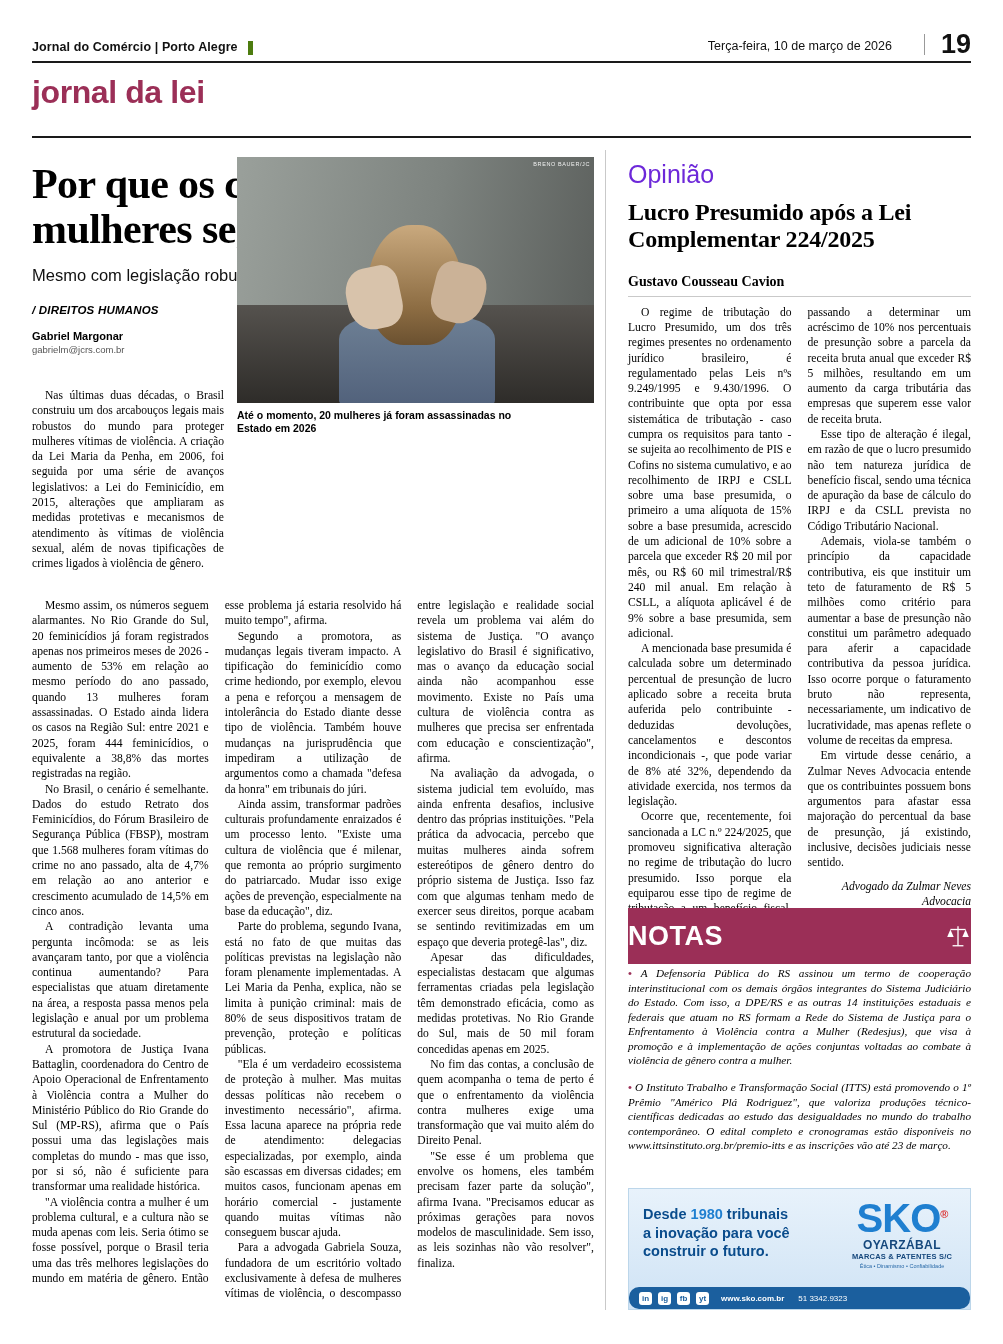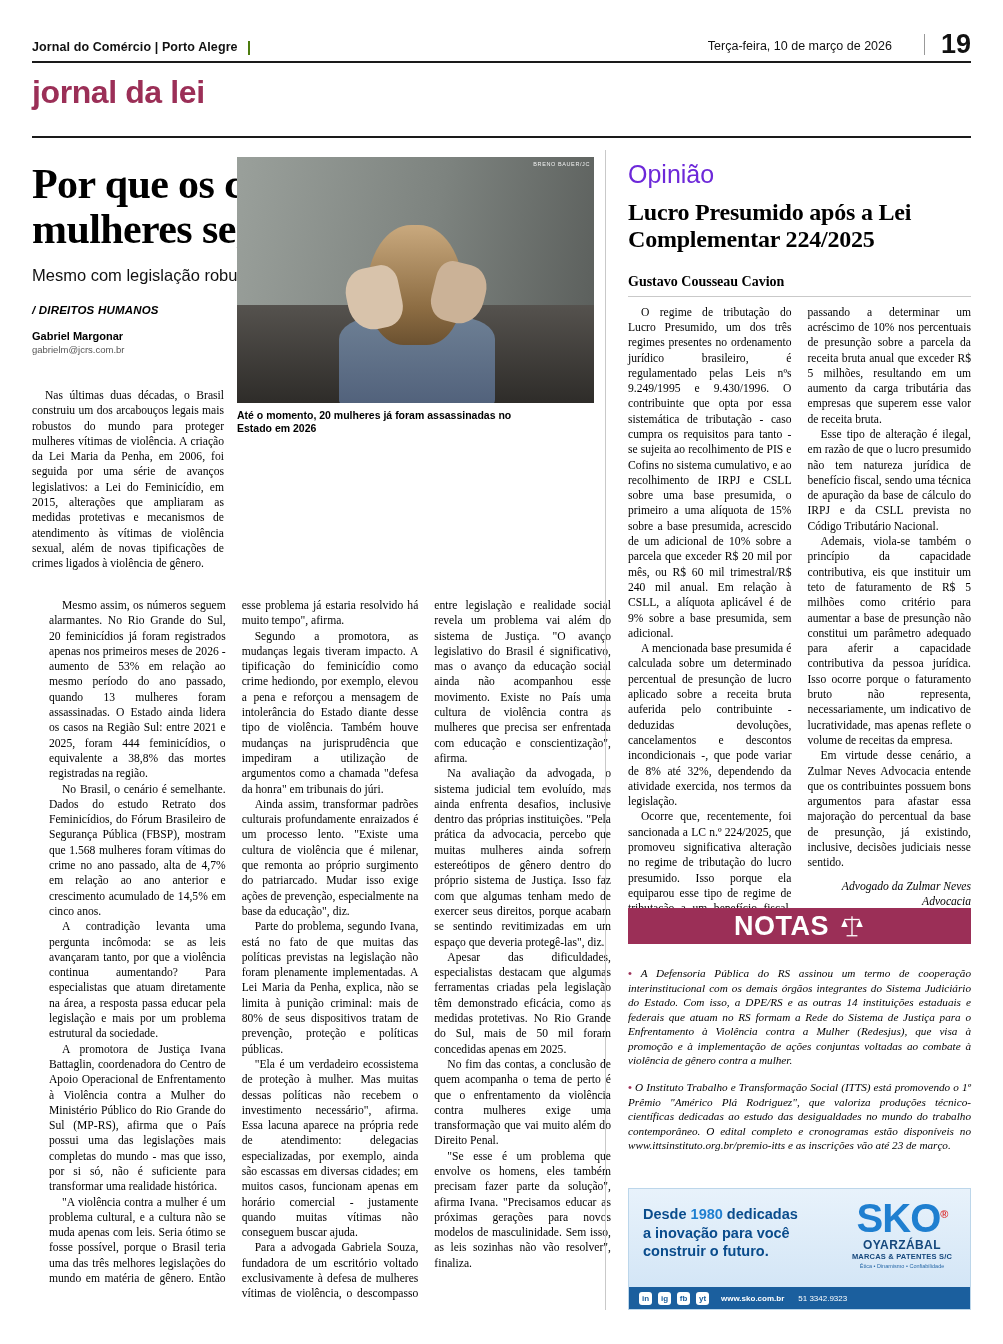"Jornal do Comércio | Porto" .masthead-left { border-right: 2px solid #4d7c0f -> 5px solid #4d7c0f }
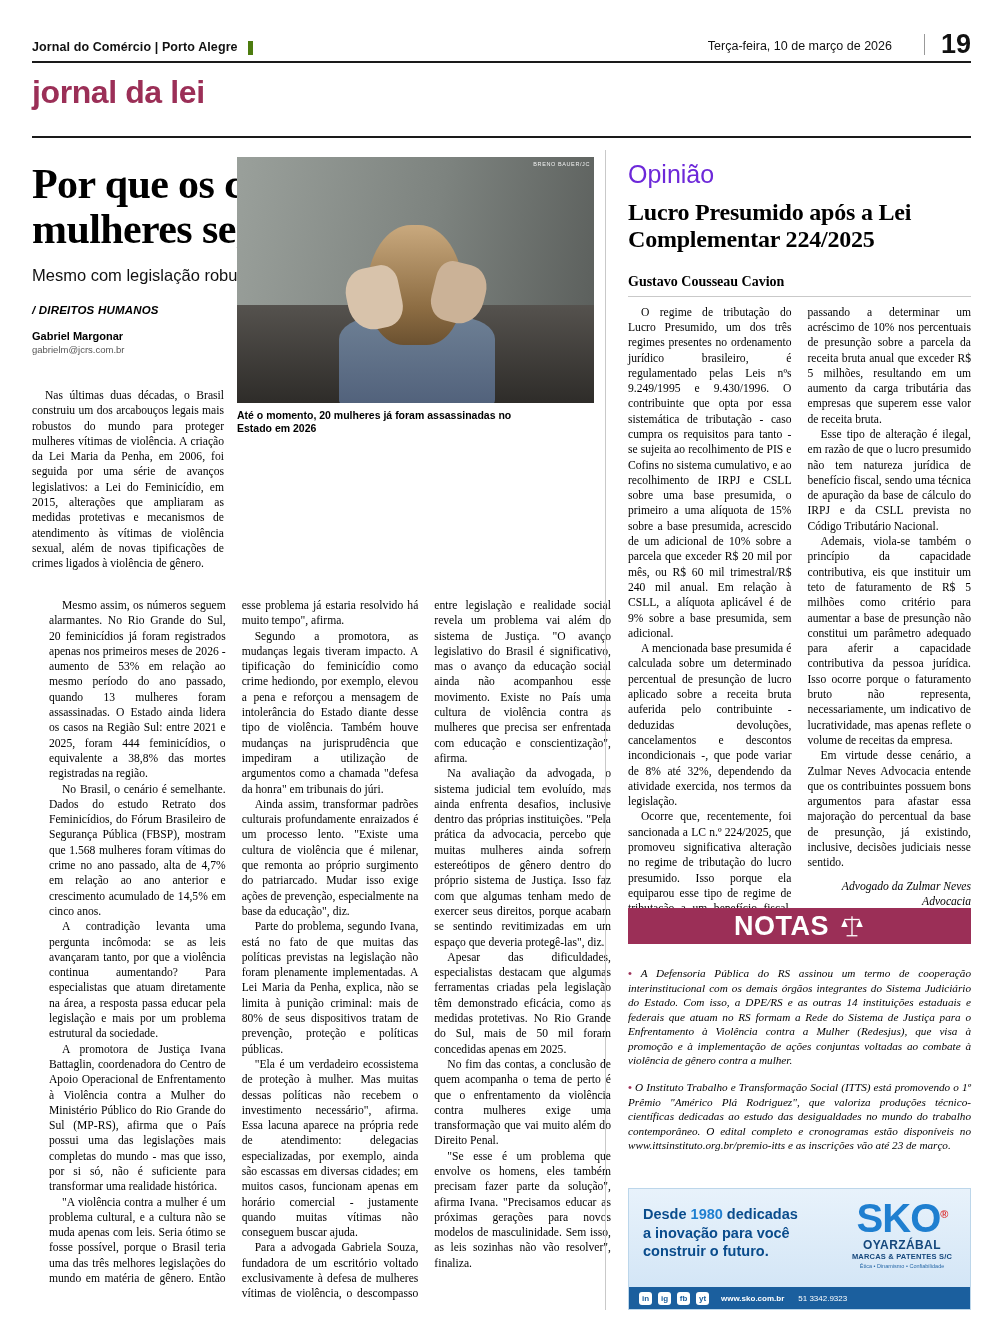"Mesmo assim, os números seguem" .left-body { margin-left: 17px -> none }
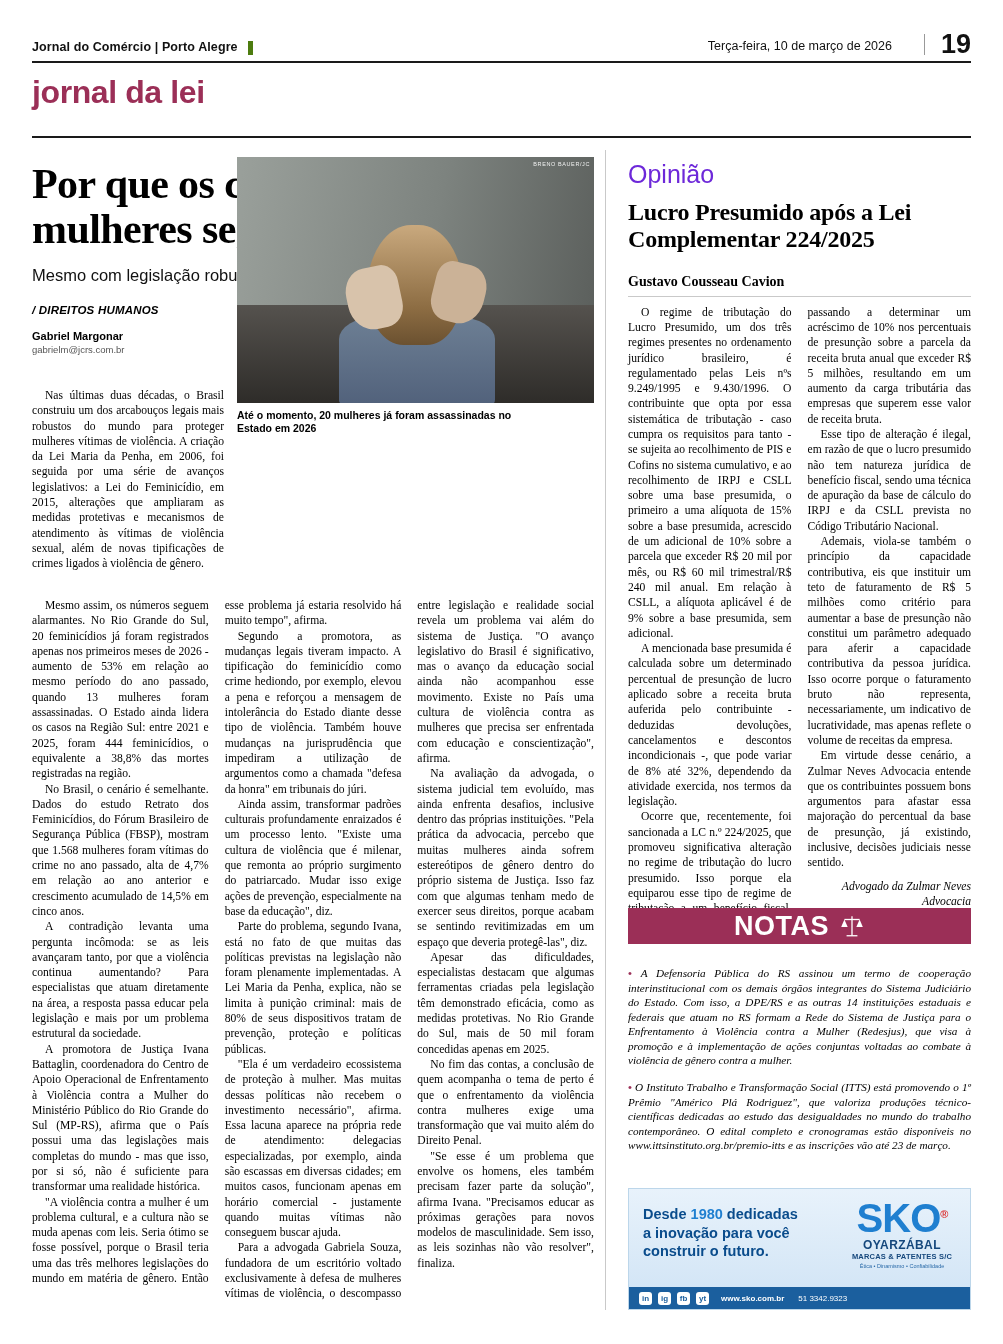"A contradição levanta uma pergunta" p { text: educar pela legislação e mais -> menos pela legislação e anual }
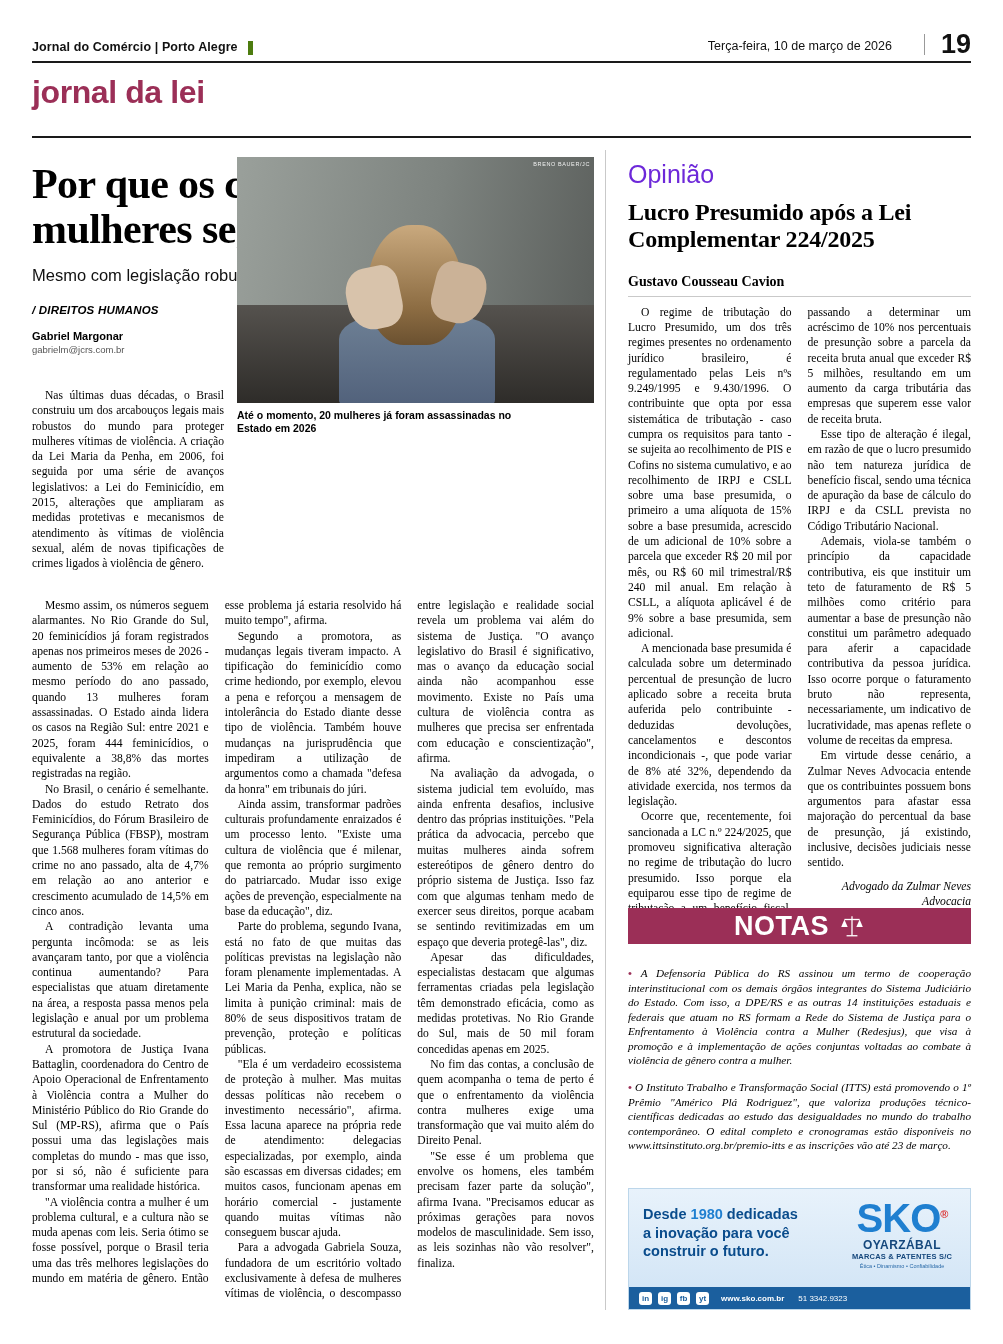"NOTAS" .notas { height: 36px -> 56px; justify-content: center -> space-between }
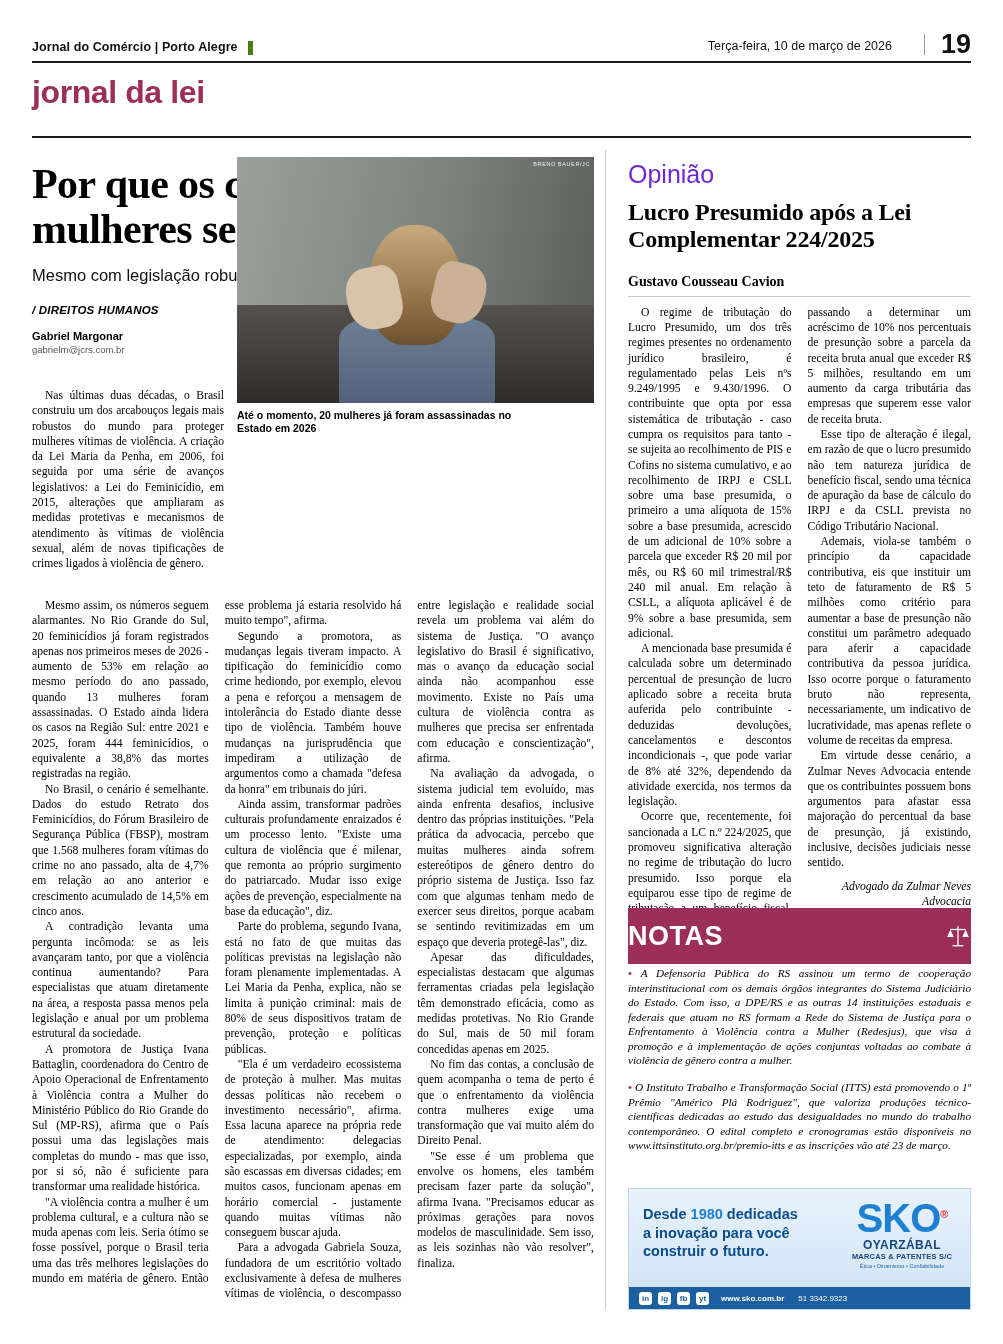"dedicadas" span { text: dedicadas -> tribunais }
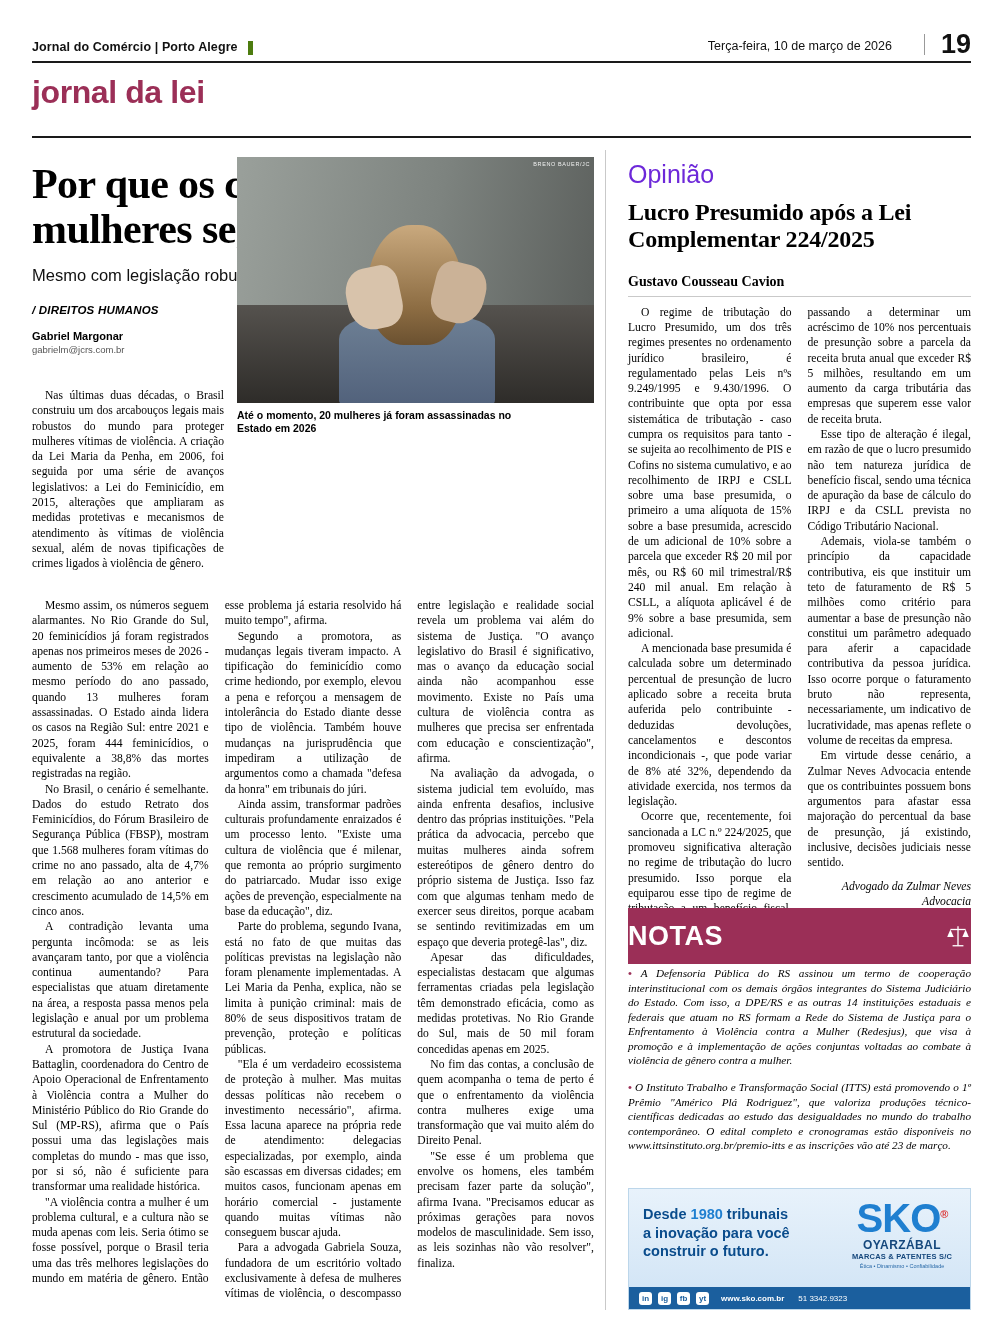"in" .ad-bar { border-radius: none -> 10px }
